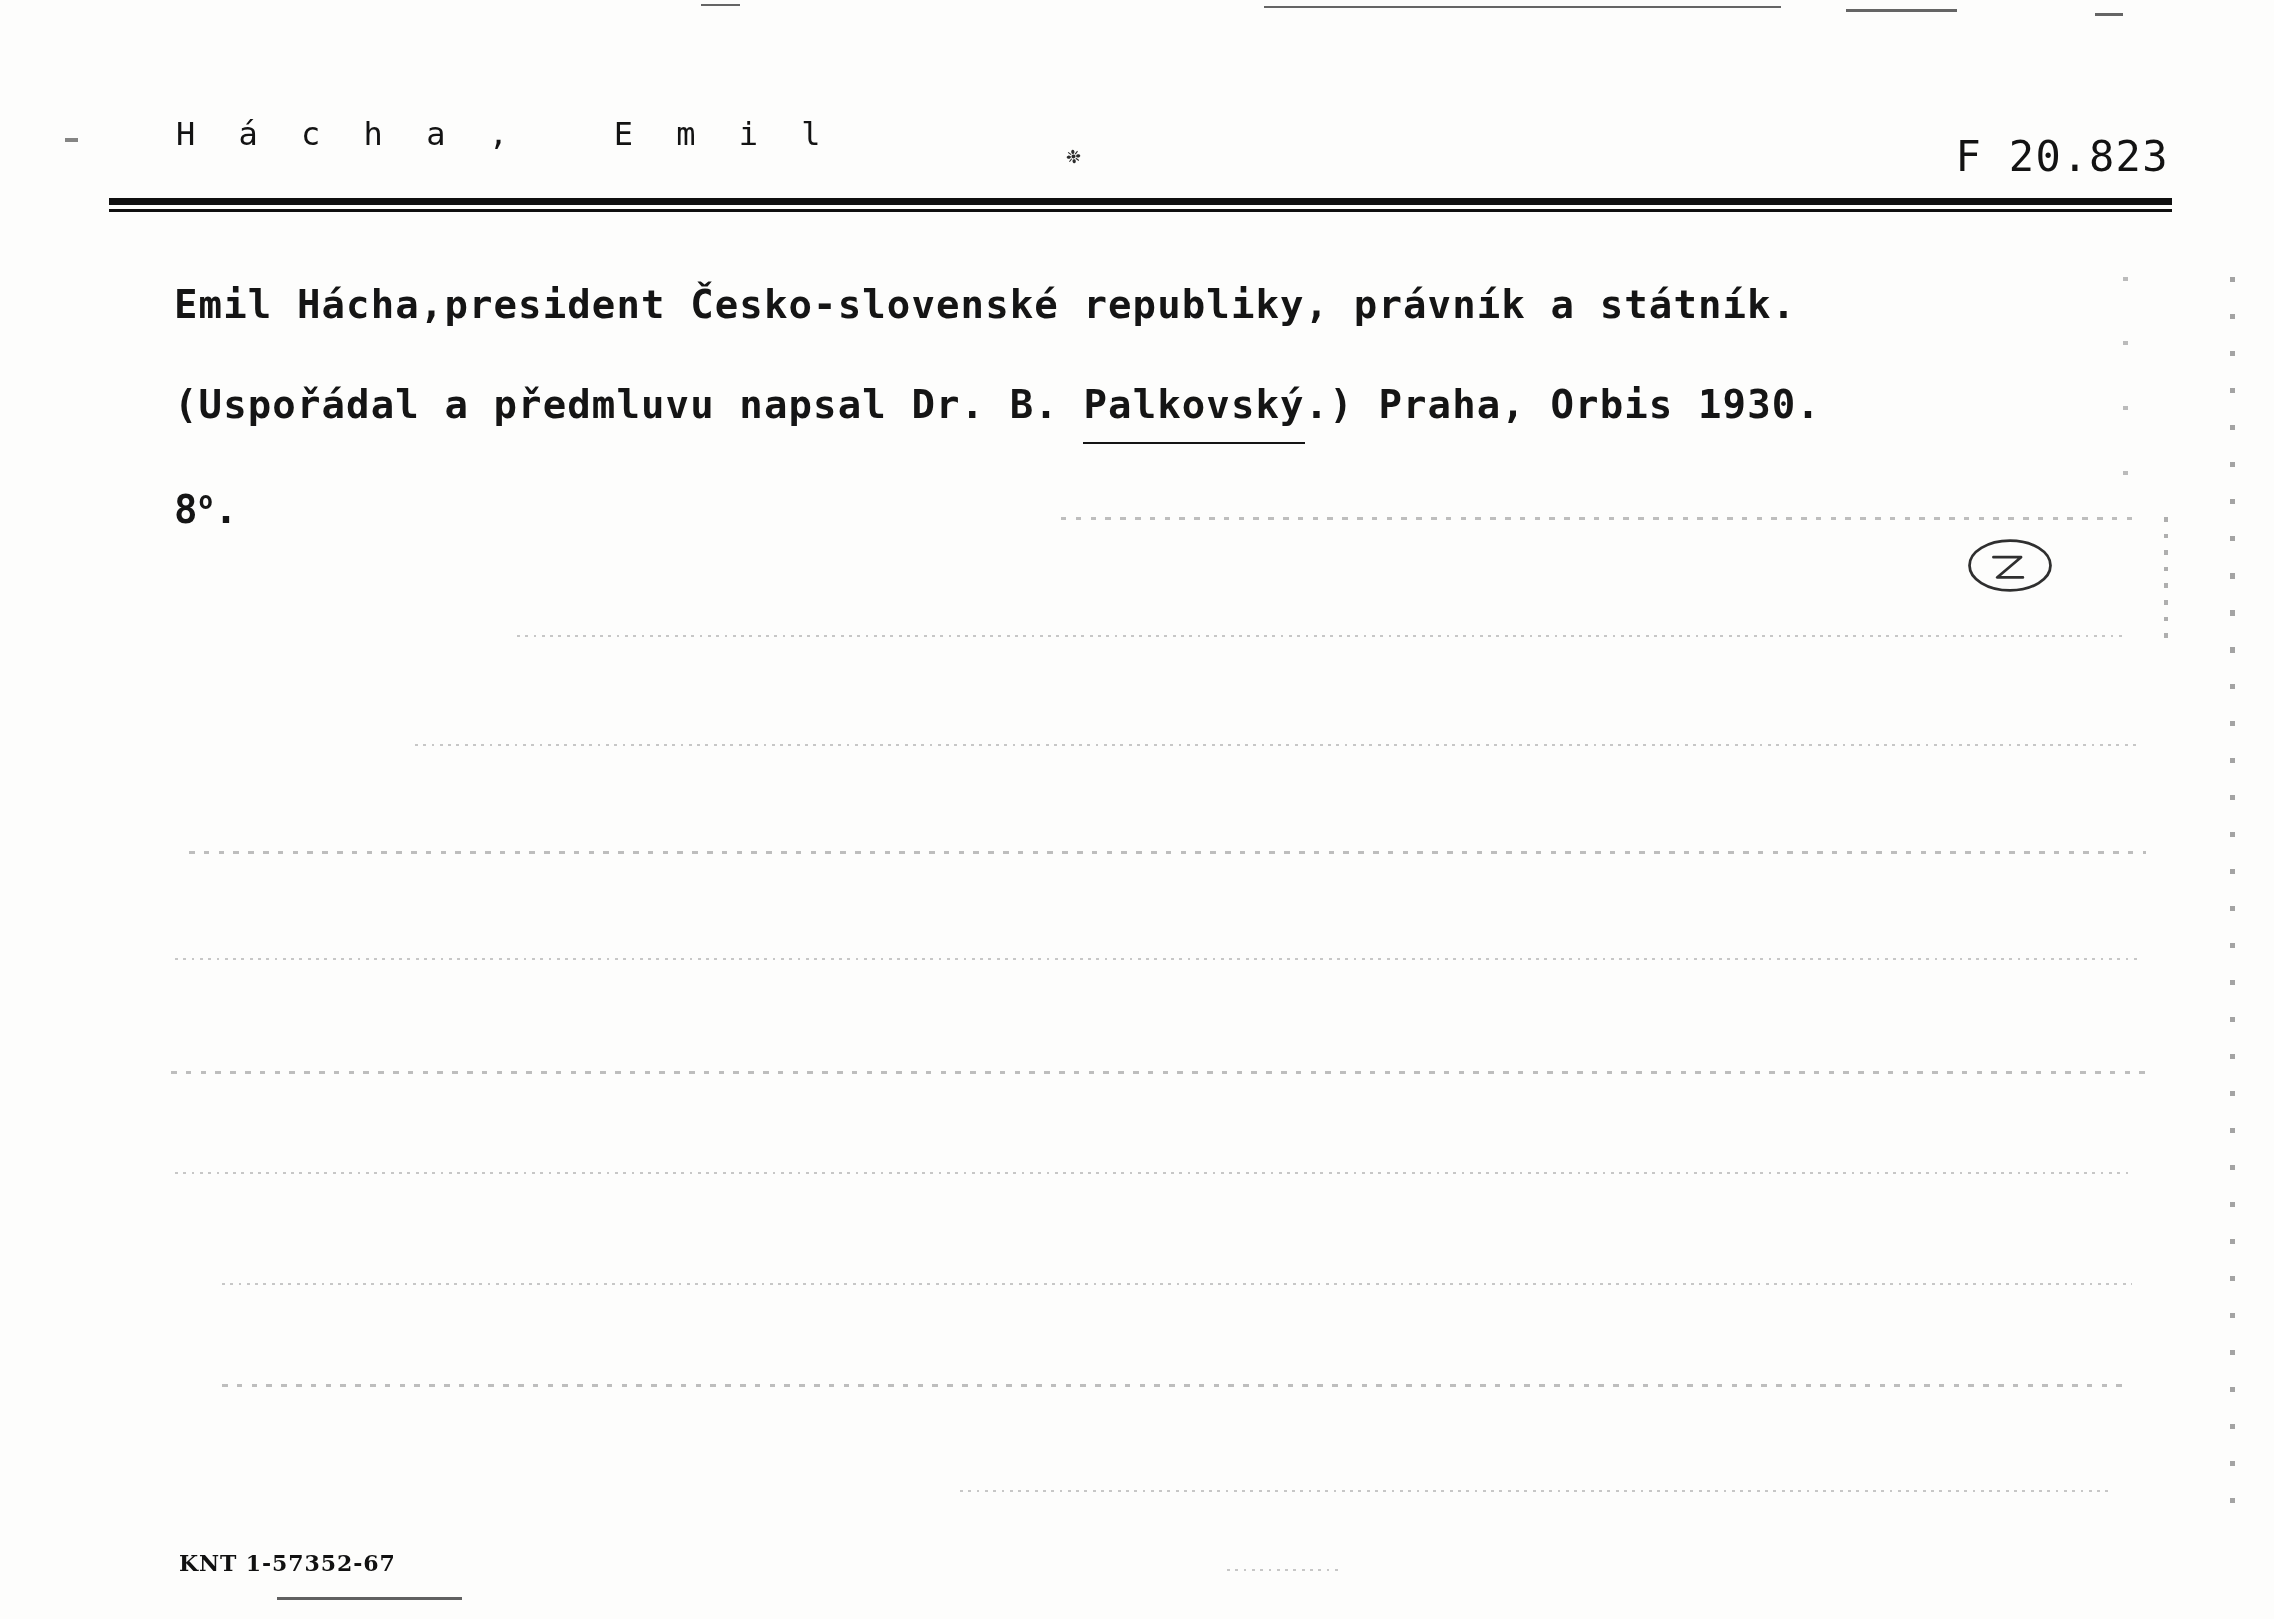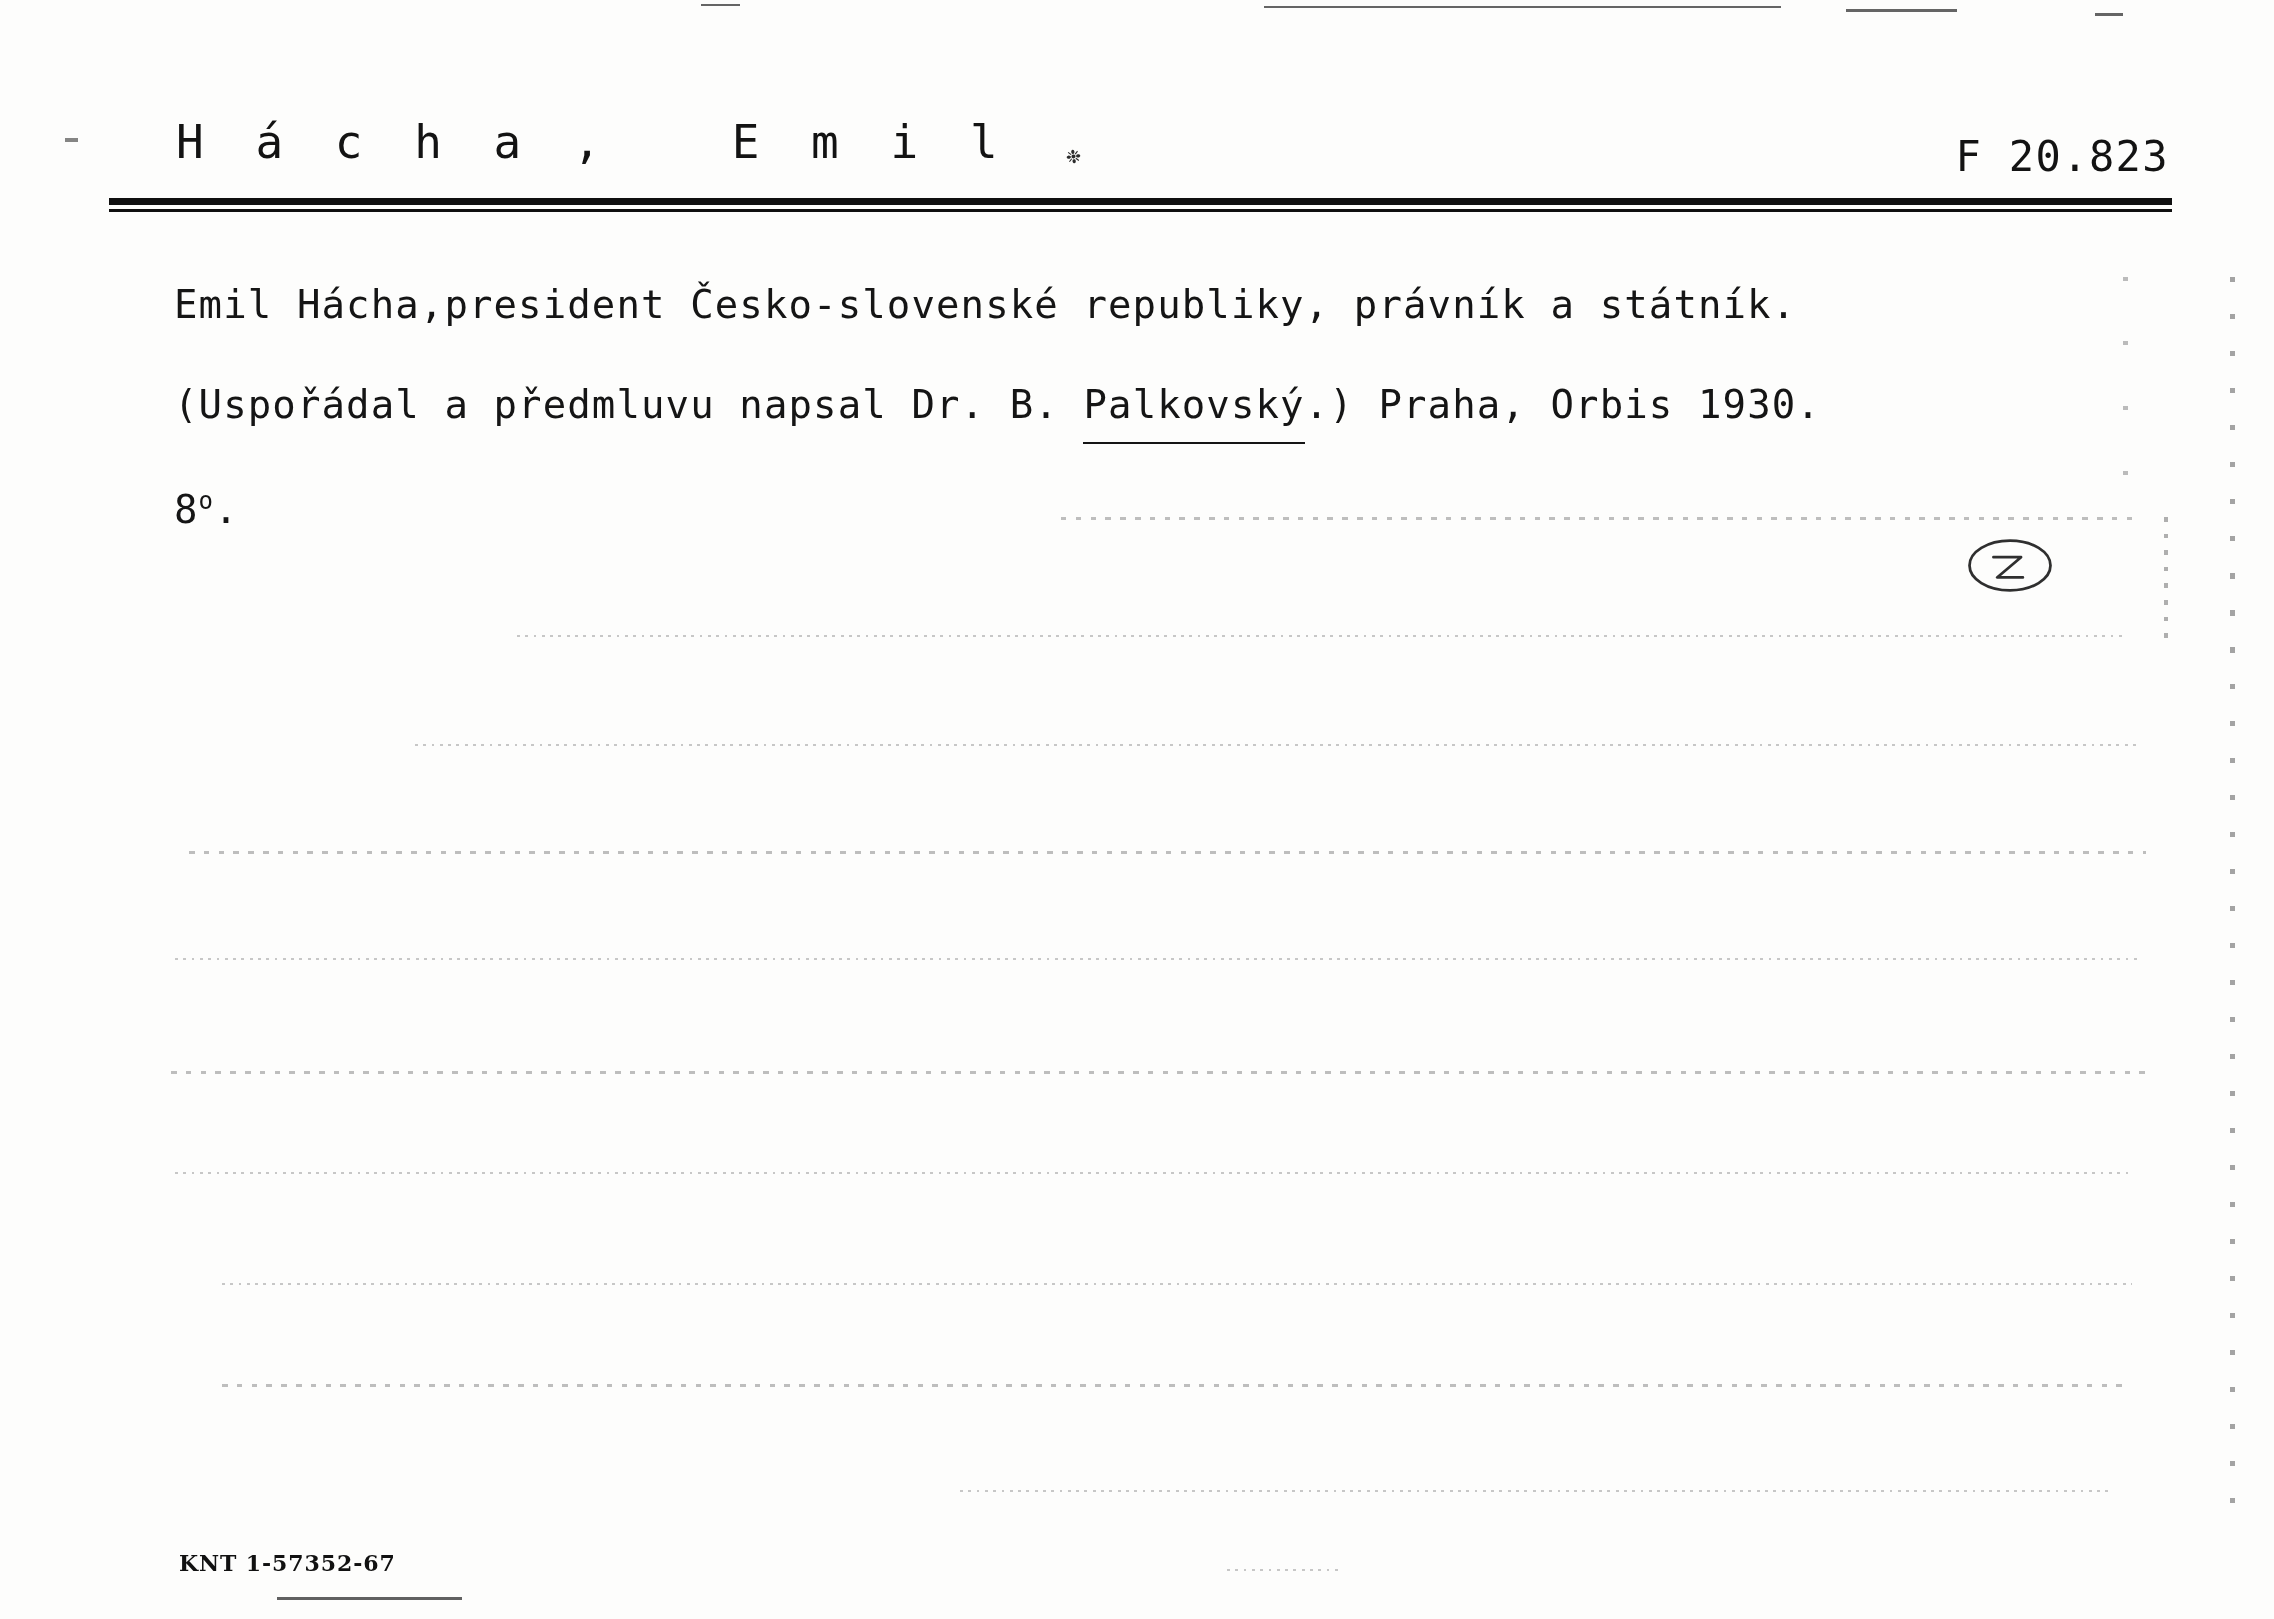"H á c h a" .heading-name { font-size: 46px -> 32px }
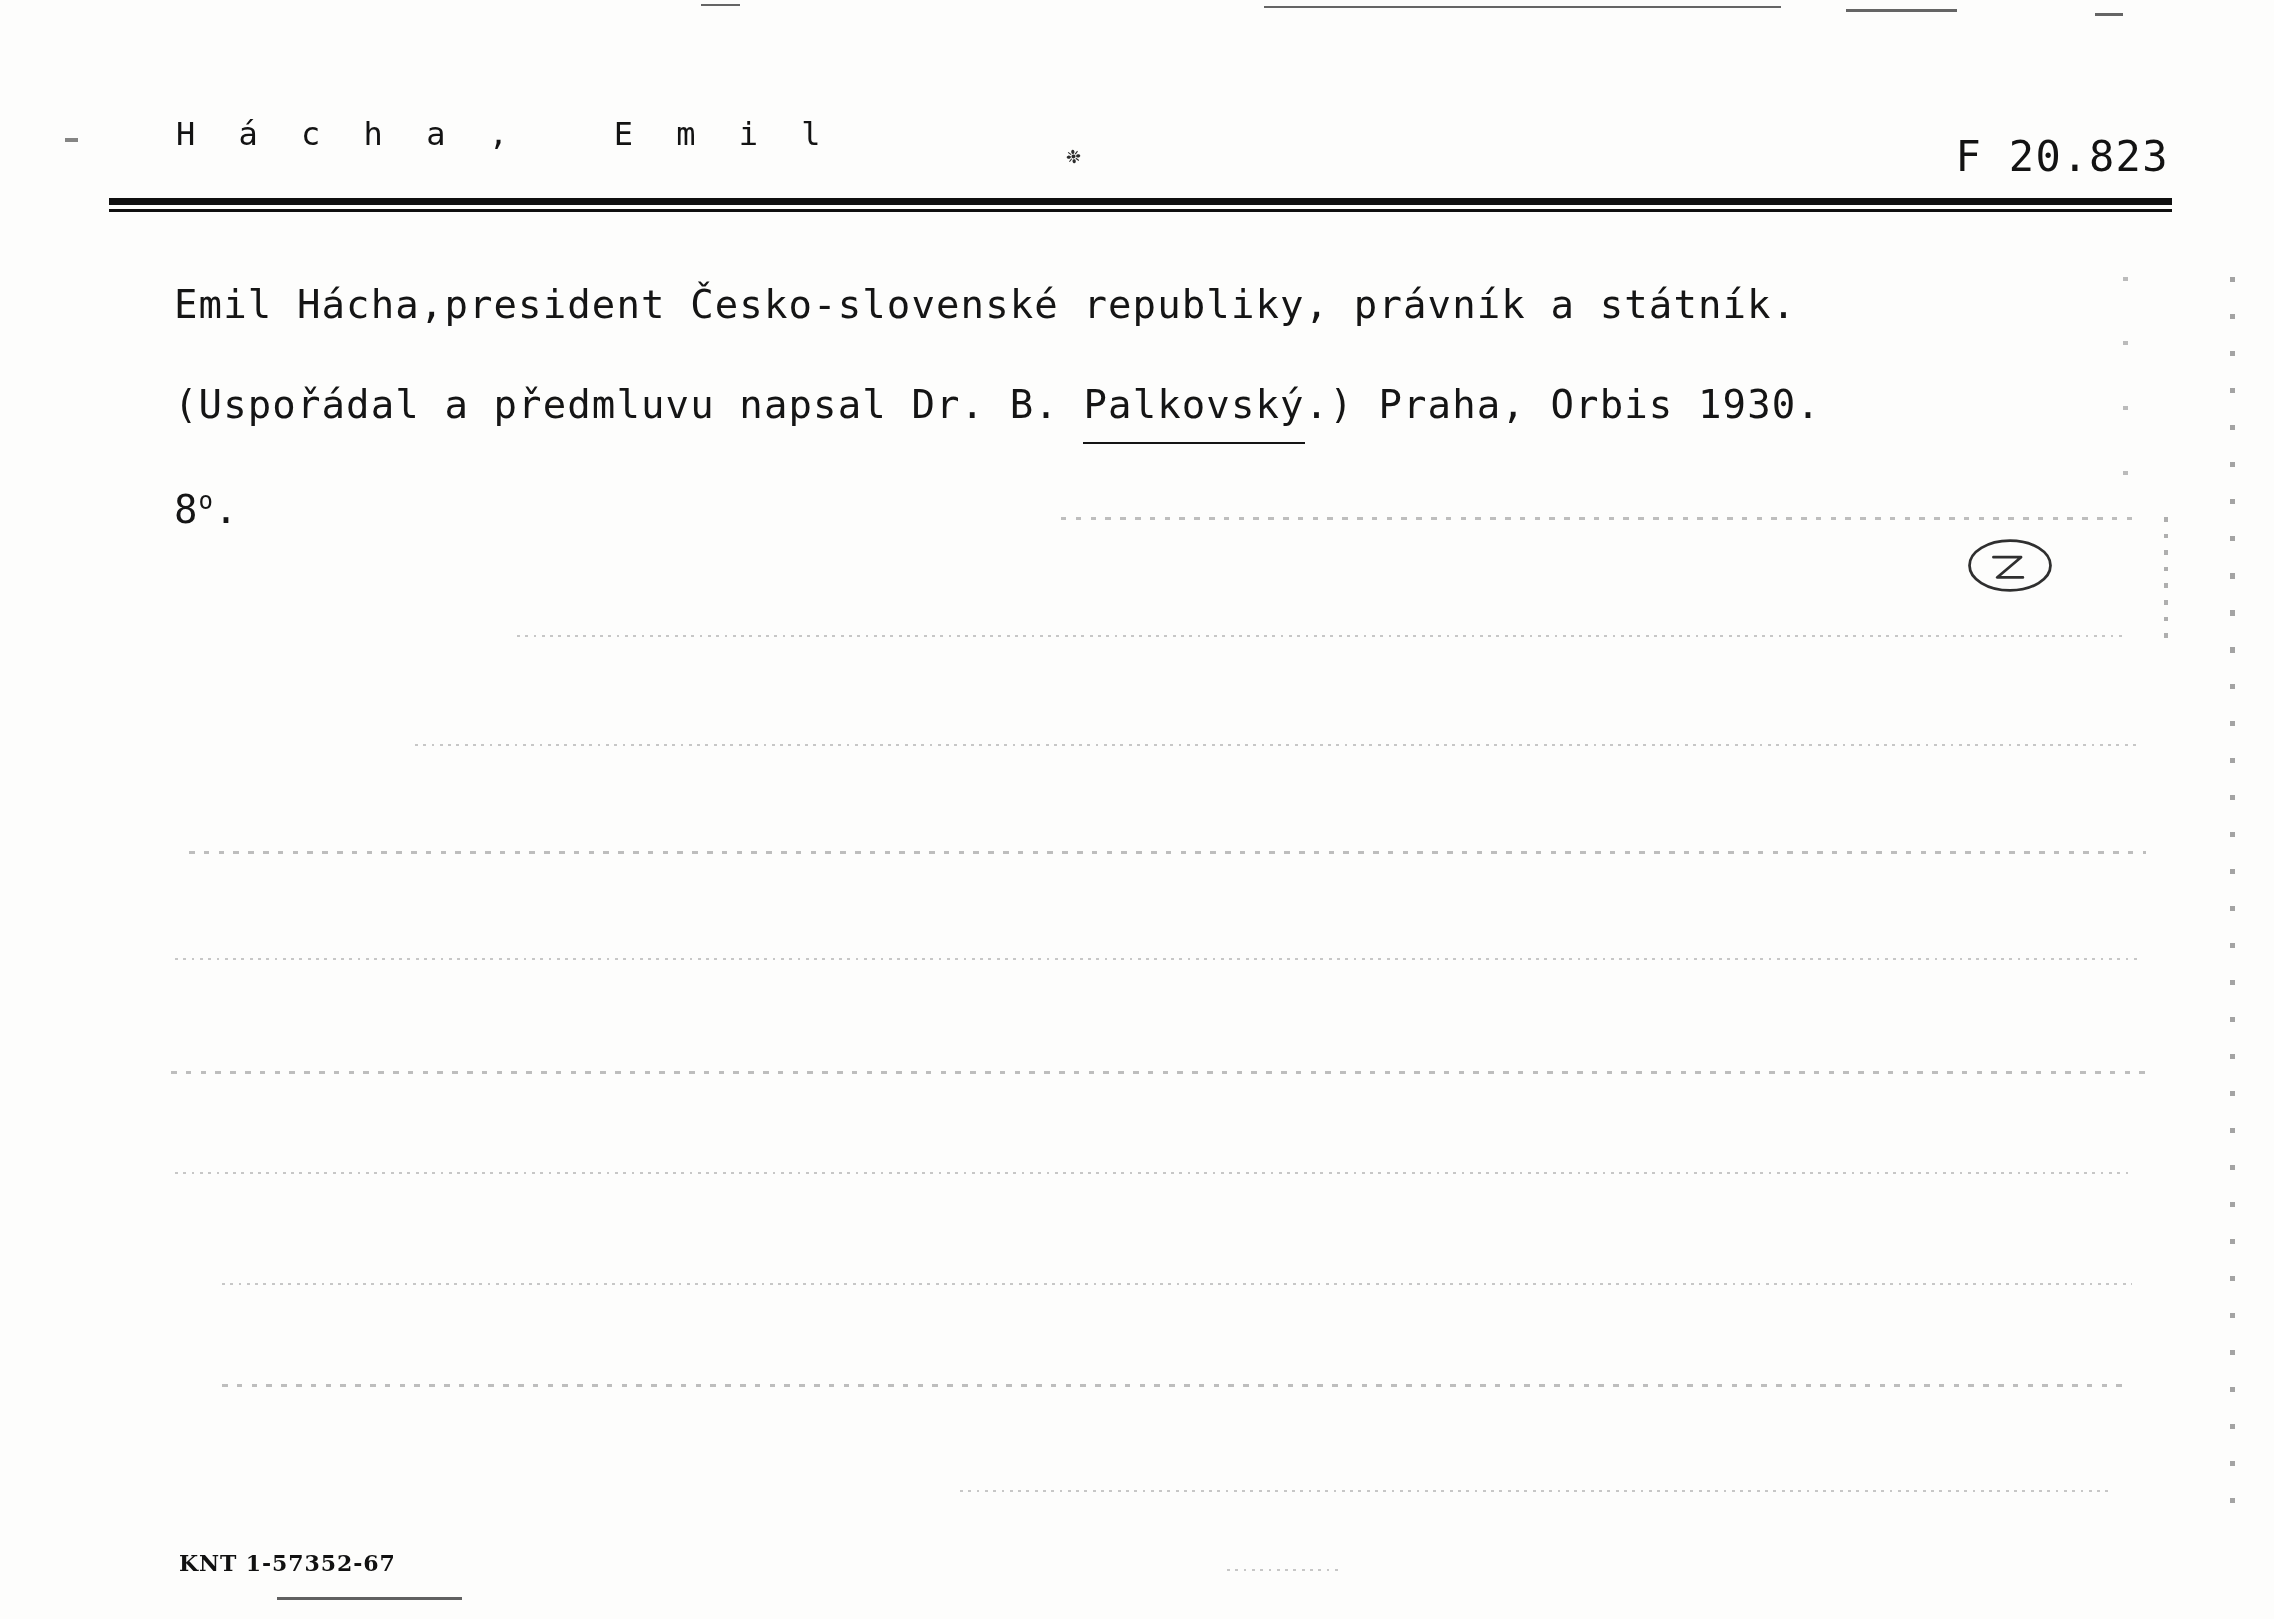"Emil Hácha,president Česko-slovenské" .body-text { font-weight: none -> bold }
